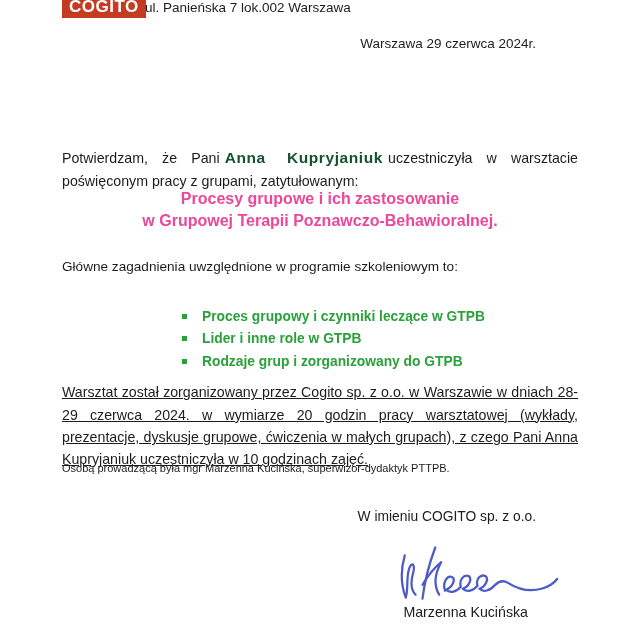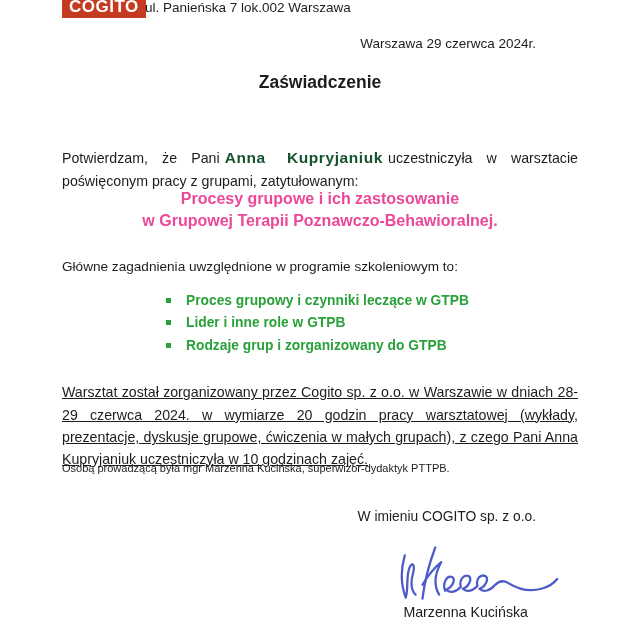"Zaświadczenie" div.doc-title { html: <div>Zaświadczenie</div> -> none }
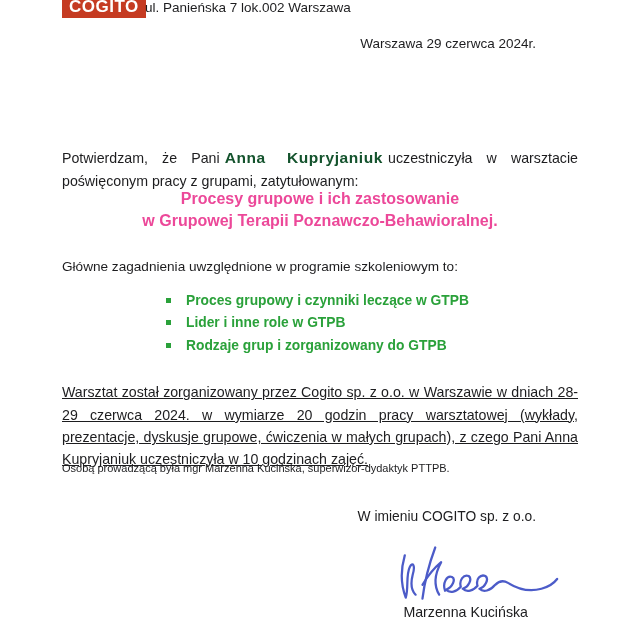"Proces grupowy i czynniki leczące" .topic-list { margin: 0 -> 16px }
